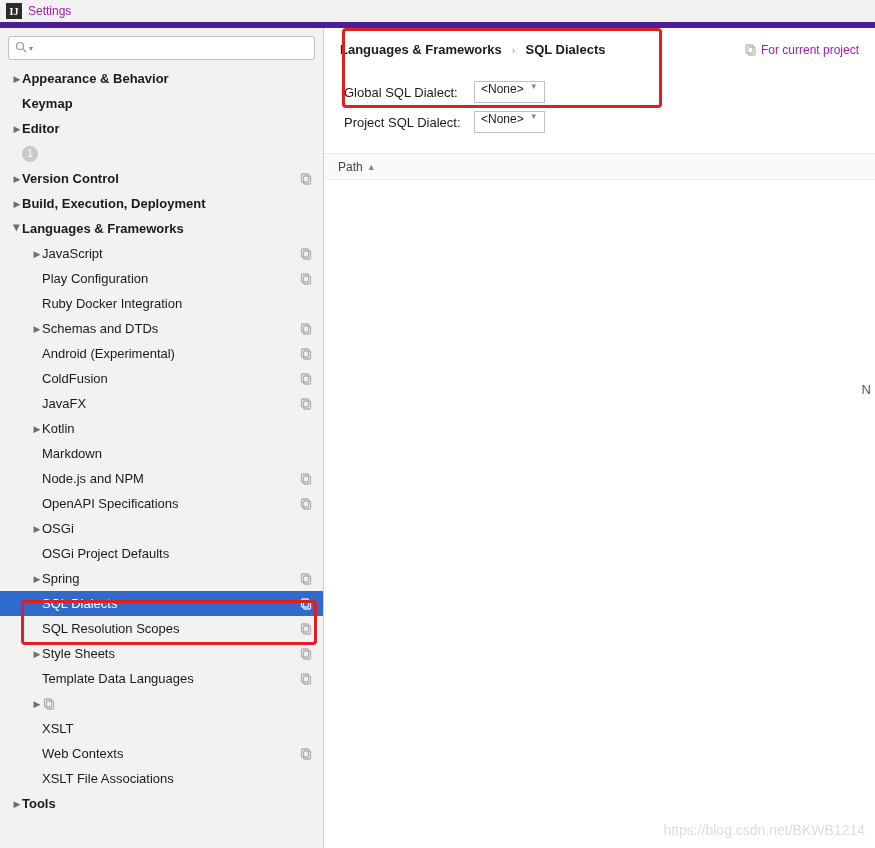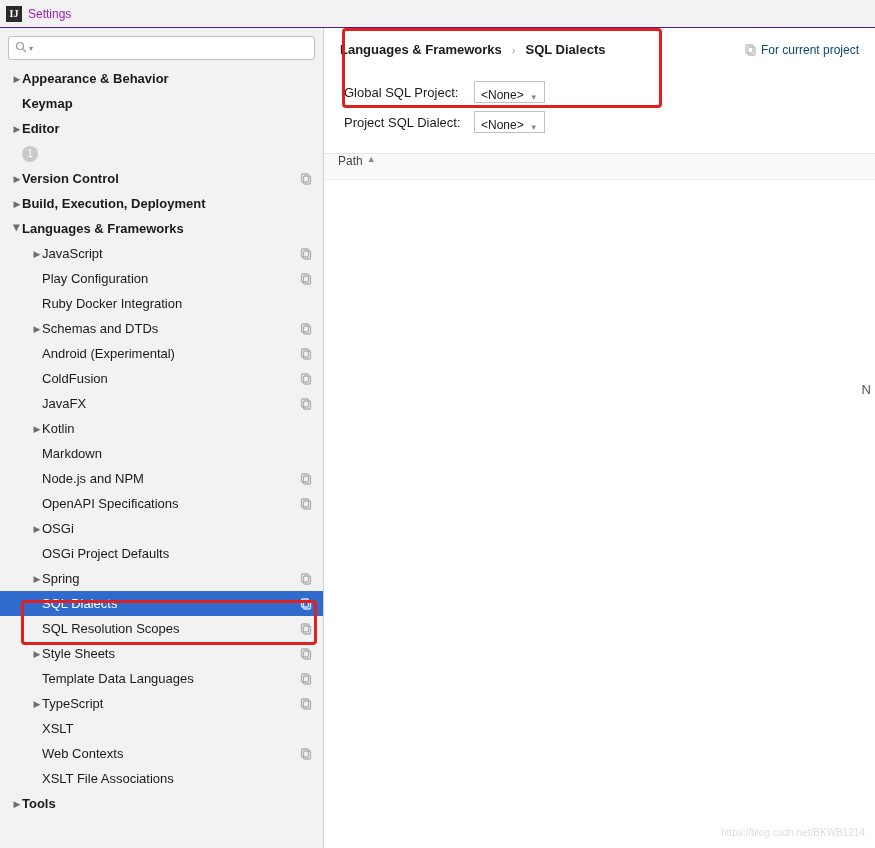"IJ" .titlebar { border-bottom: 1px solid #4c1d95 -> 6px solid #4c1d95 }
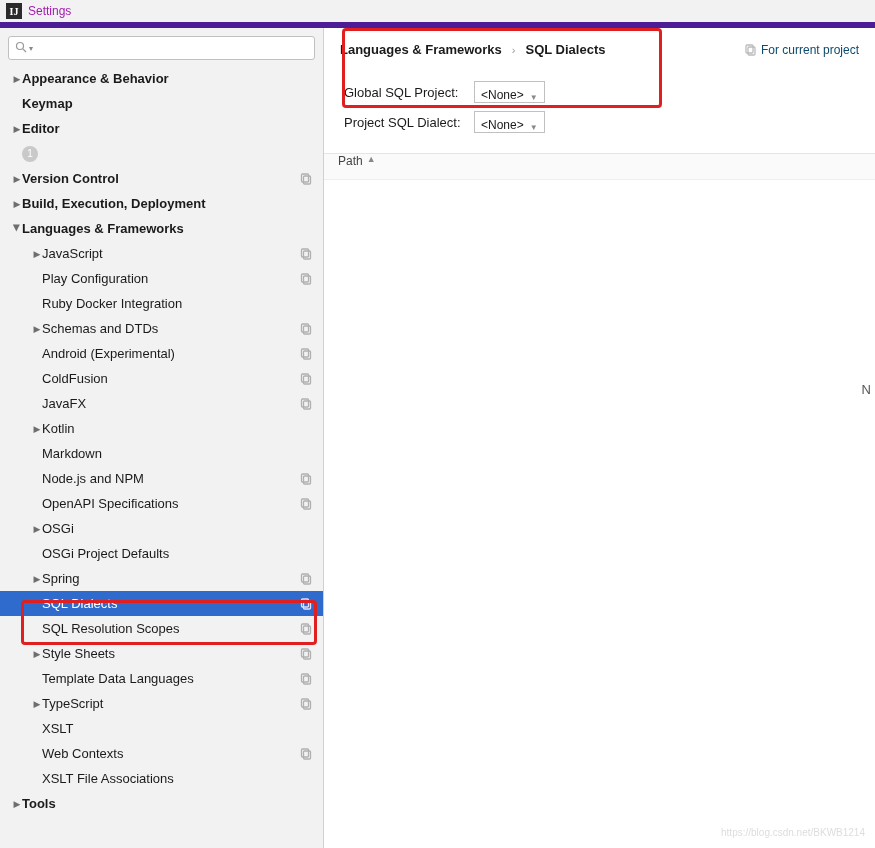"For current project" .scope-wrap { color: #0c4a6e -> #a21caf }
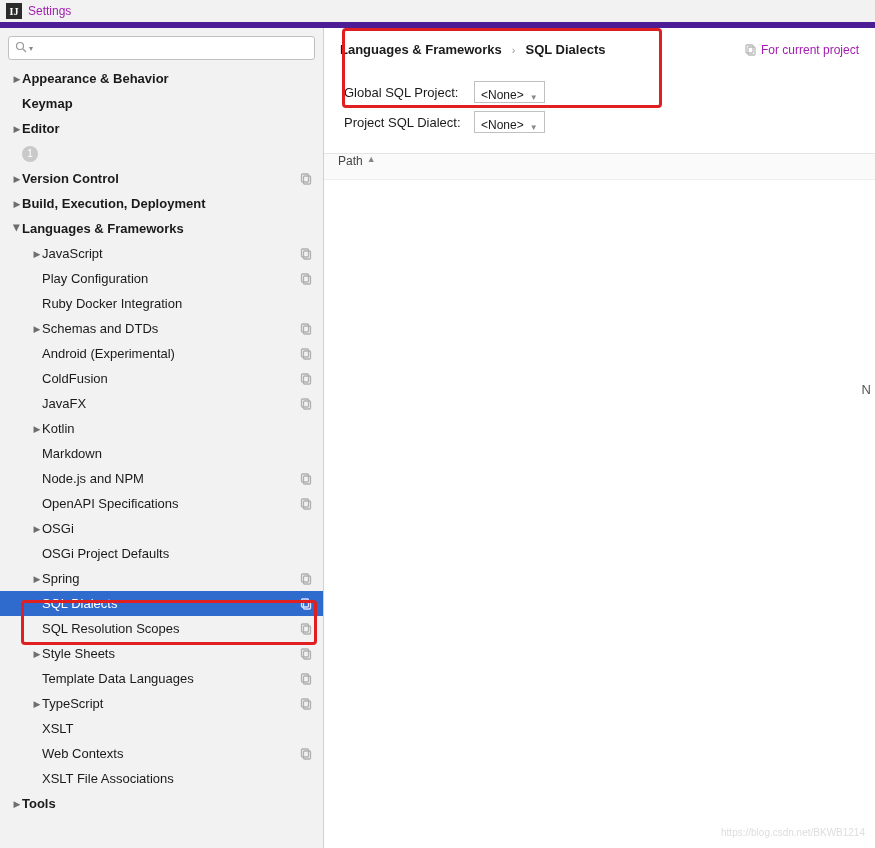"Global SQL Project:" label { text: Project -> Dialect }
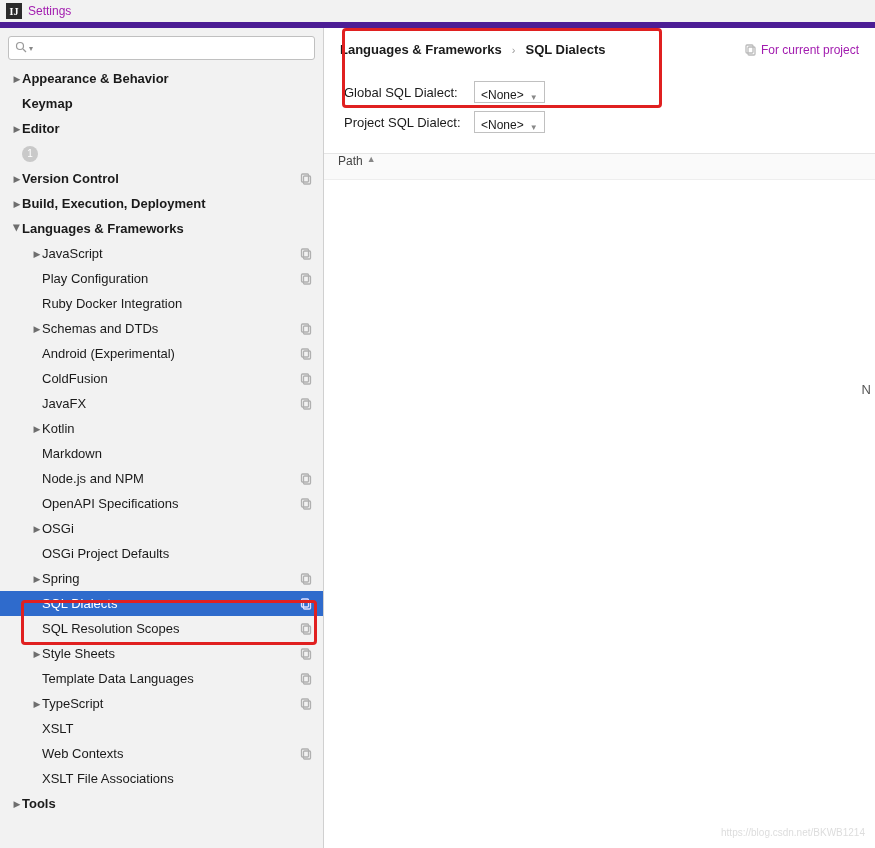"<None>" .dropdown { align-items: flex-end -> flex-start }
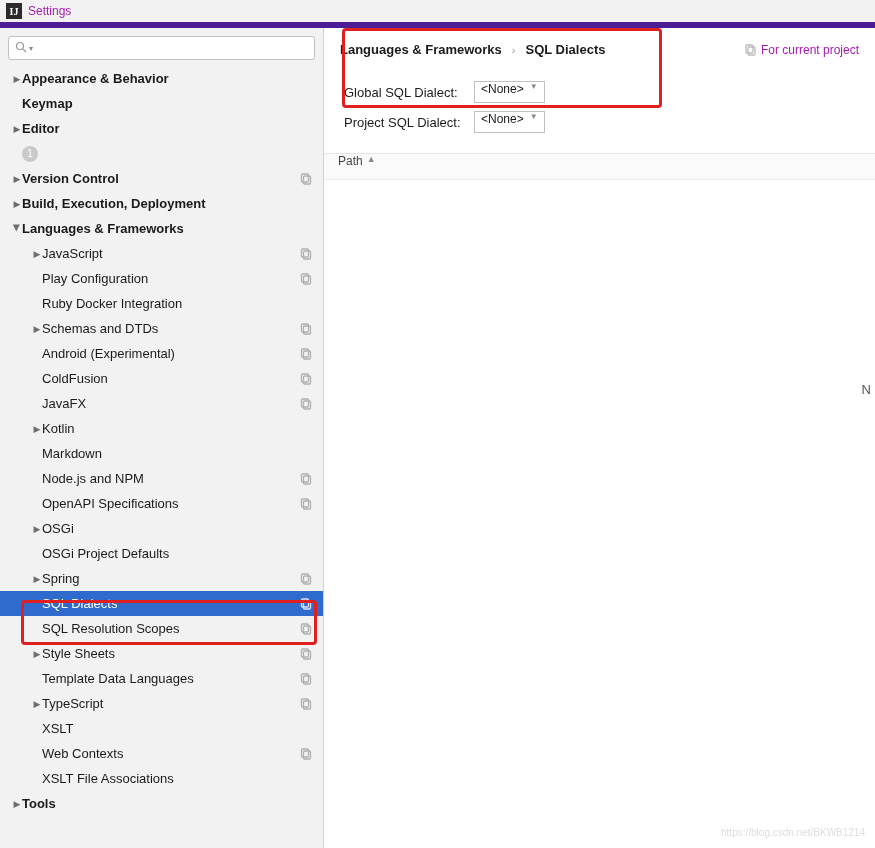"Path" .path-header { align-items: none -> center }
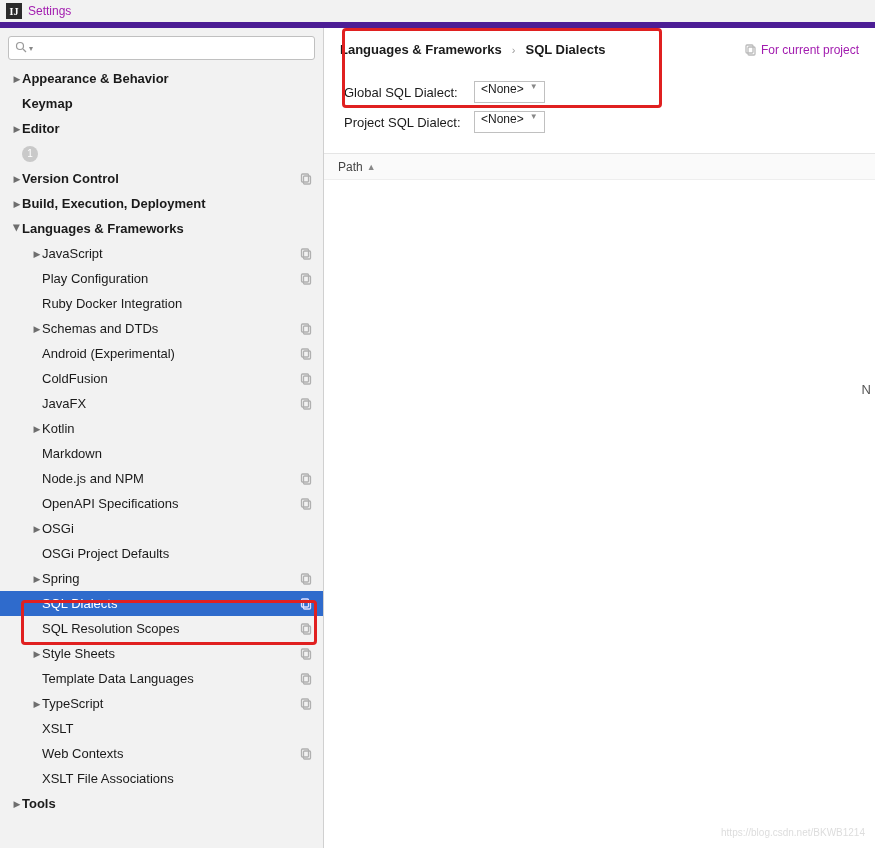"TypeScript" span.label { html: <span>TypeScript</span> -> none }
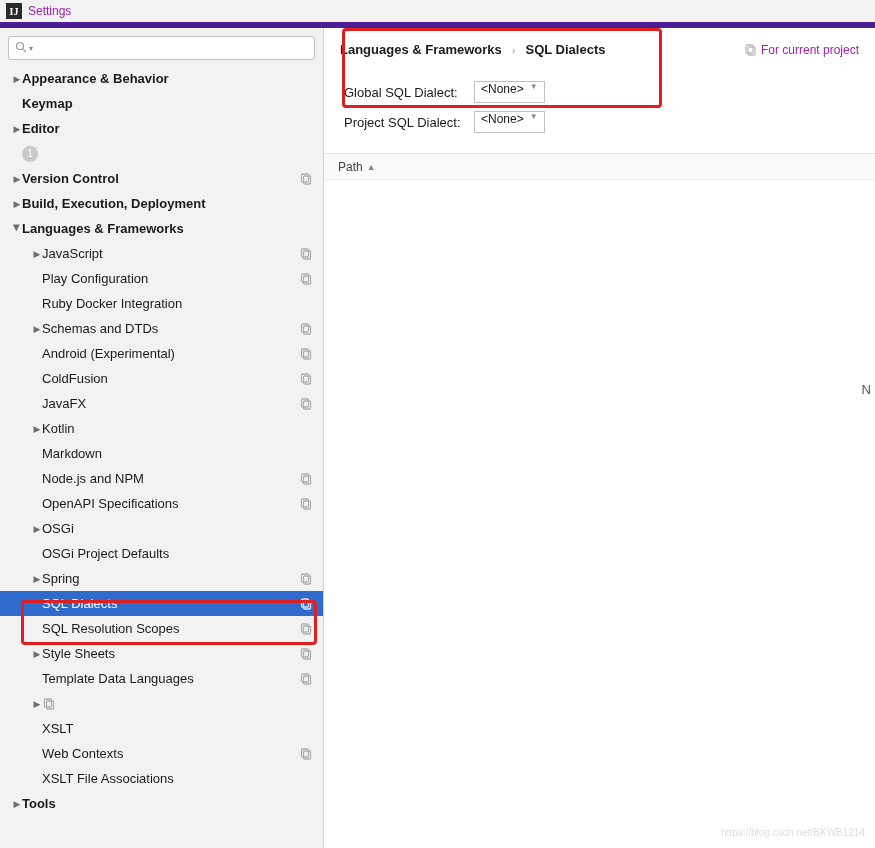"https://blog.csdn.net/BKWB1214" .watermark { font-size: 10px -> 14px }
